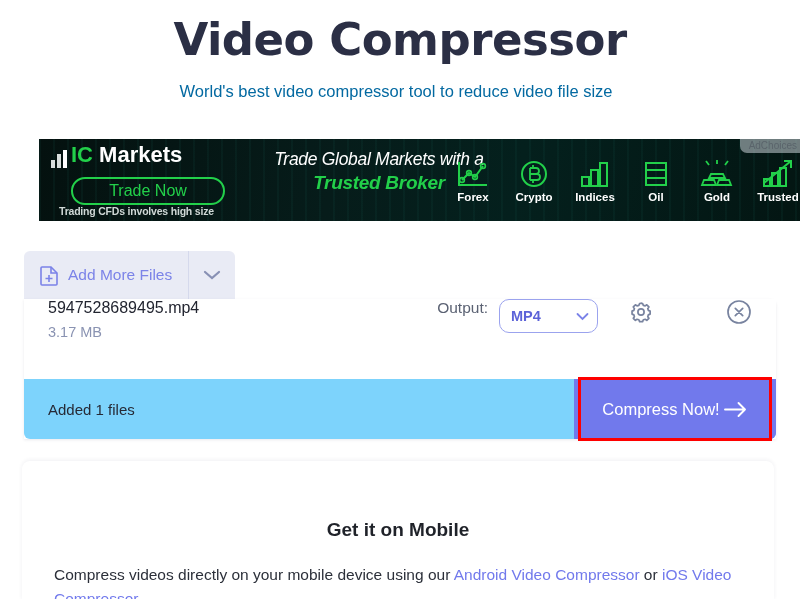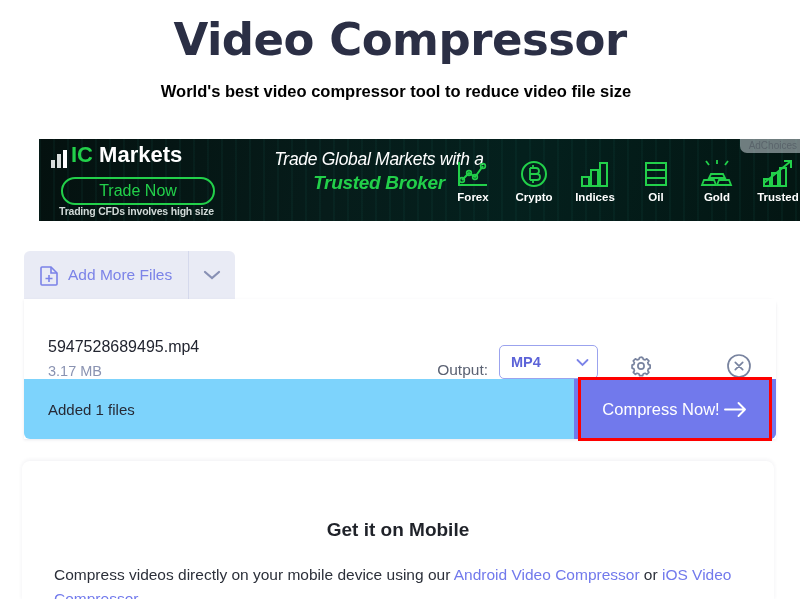"World's best video compressor tool" .hero-sub { color: #000000 -> #0369a1; font-weight: 700 -> 400 }
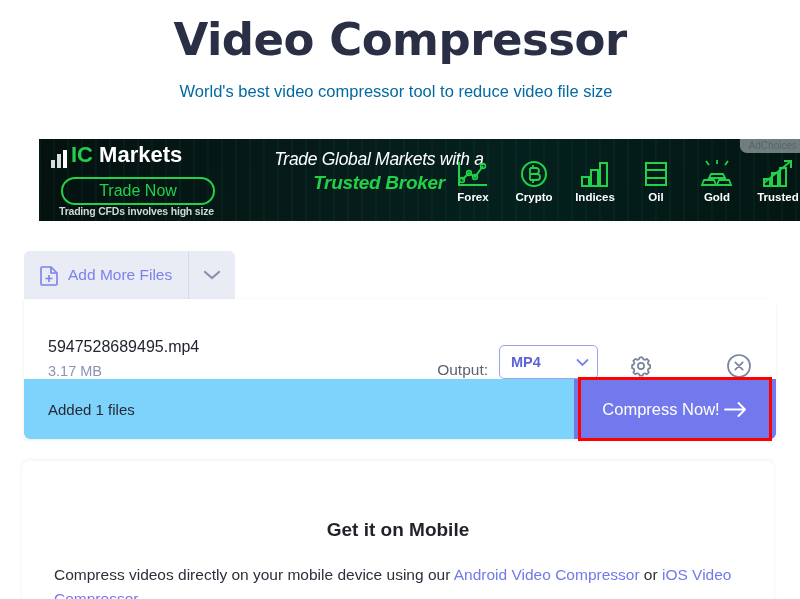"Trade Now" .ad-pill { left: 22px -> 32px }
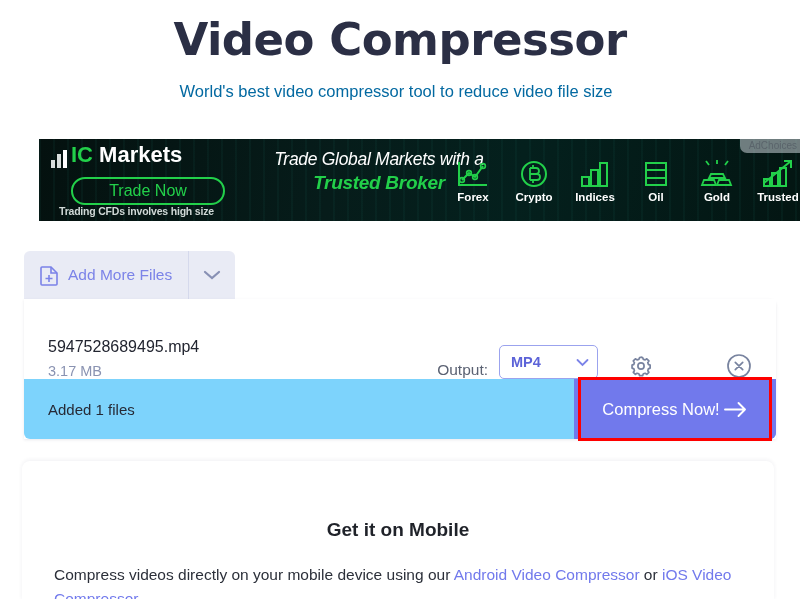"5947528689495.mp4" .file-row { align-items: flex-end -> flex-start }
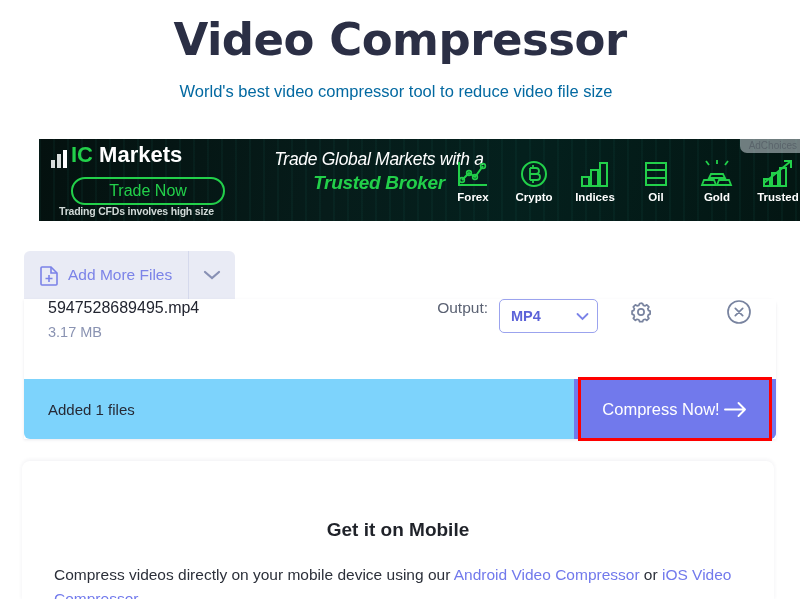"MP4" .out-select { border-radius: 5px -> 10px }
